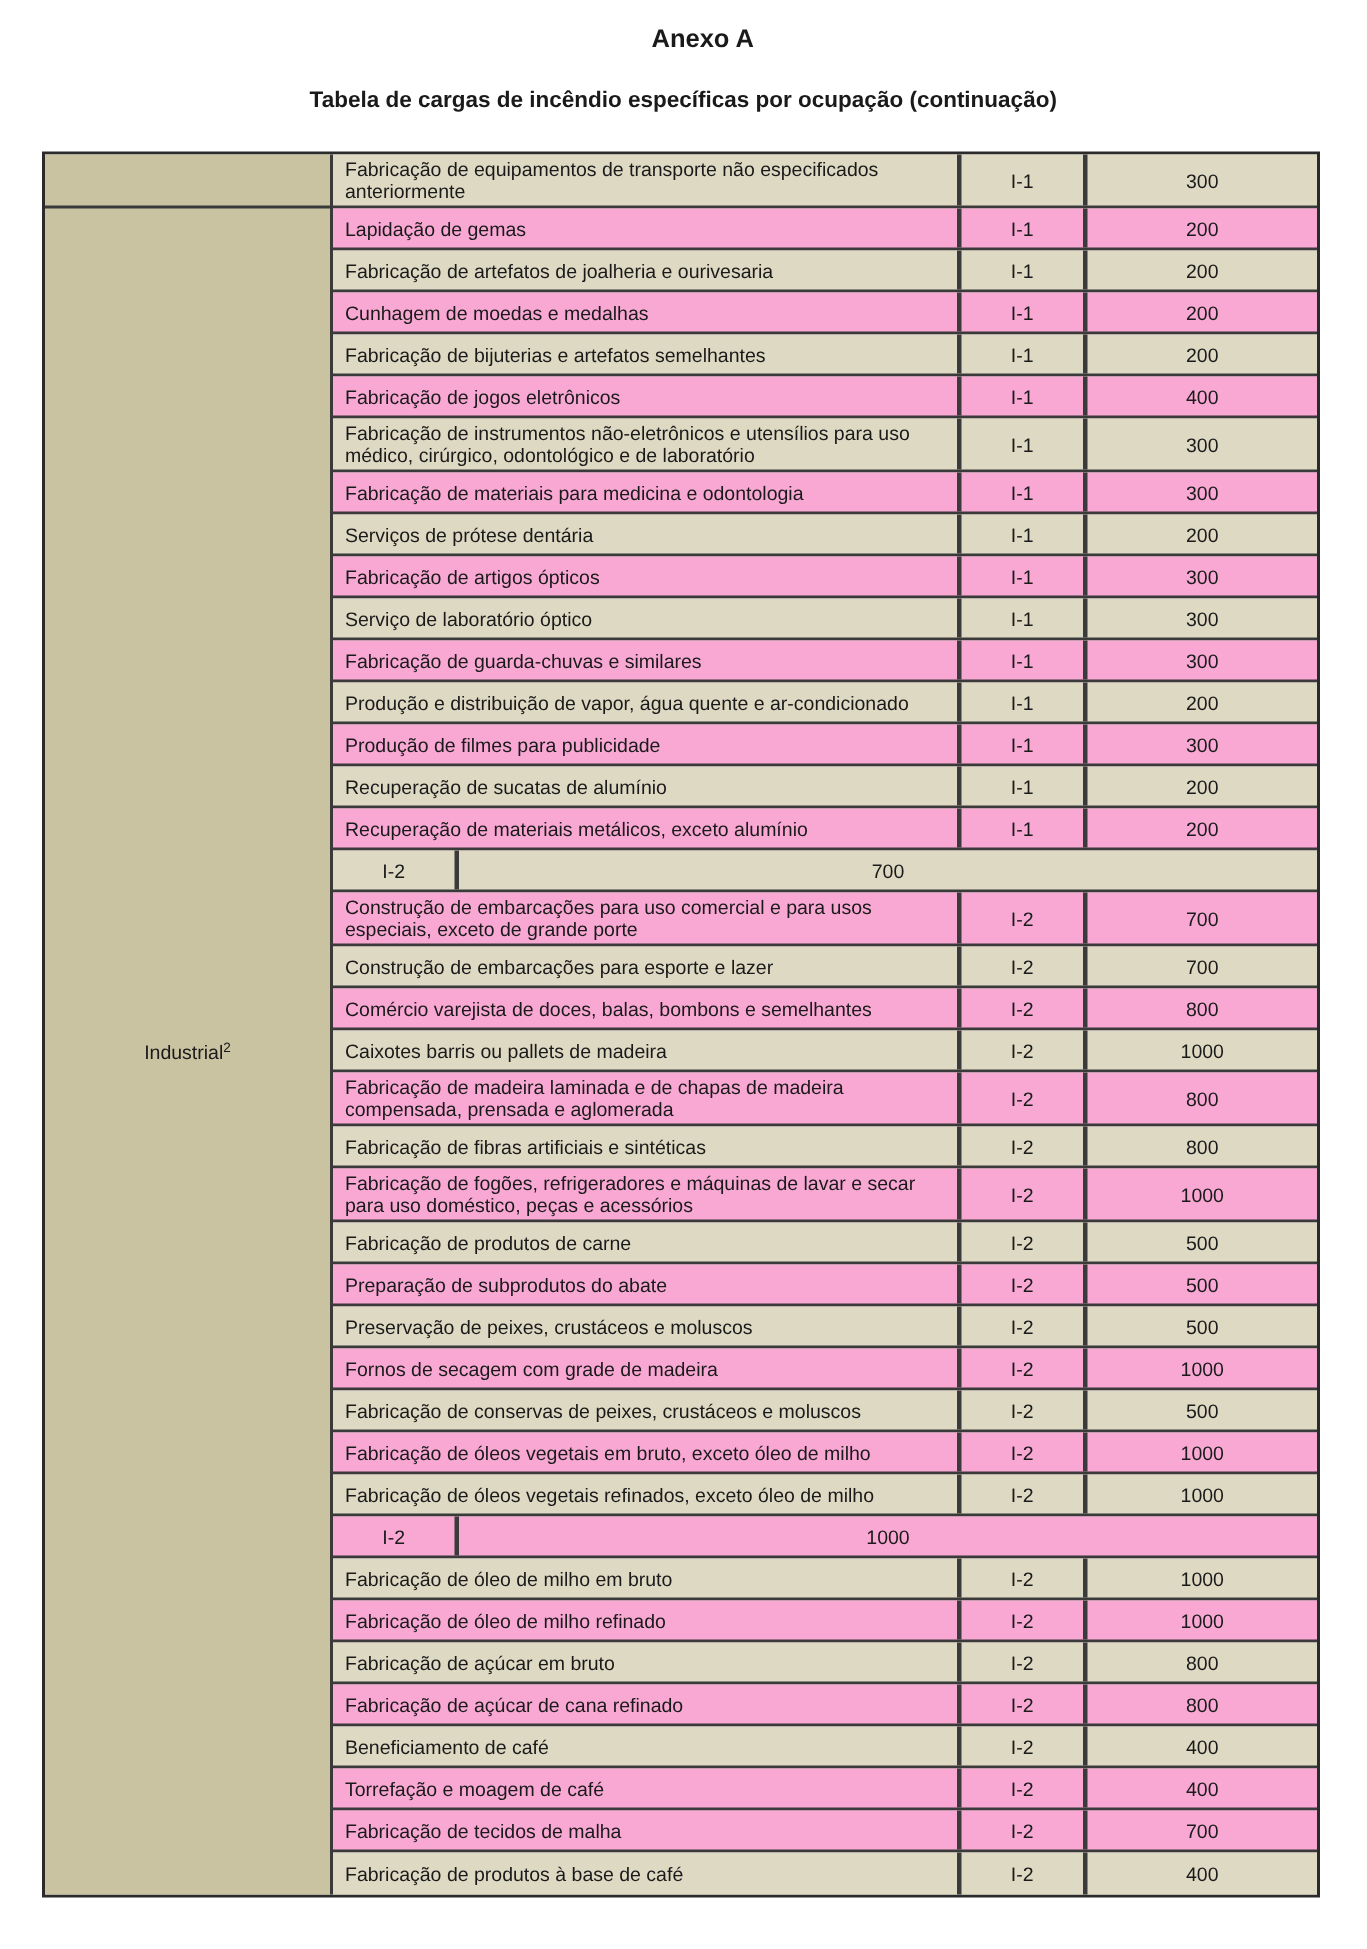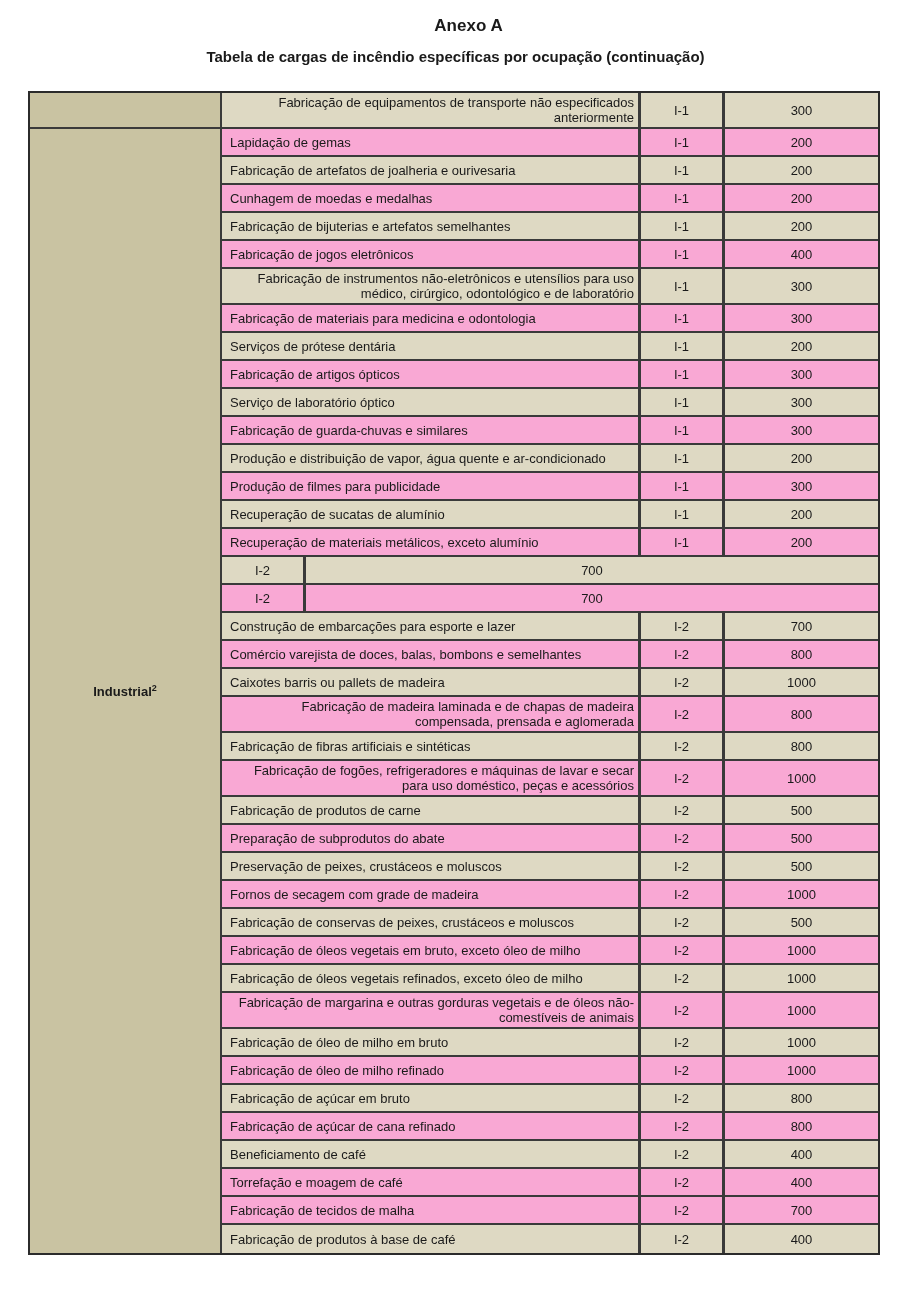"Tabela de cargas de incêndio" .page-subtitle { margin-top: 12px -> 22px }
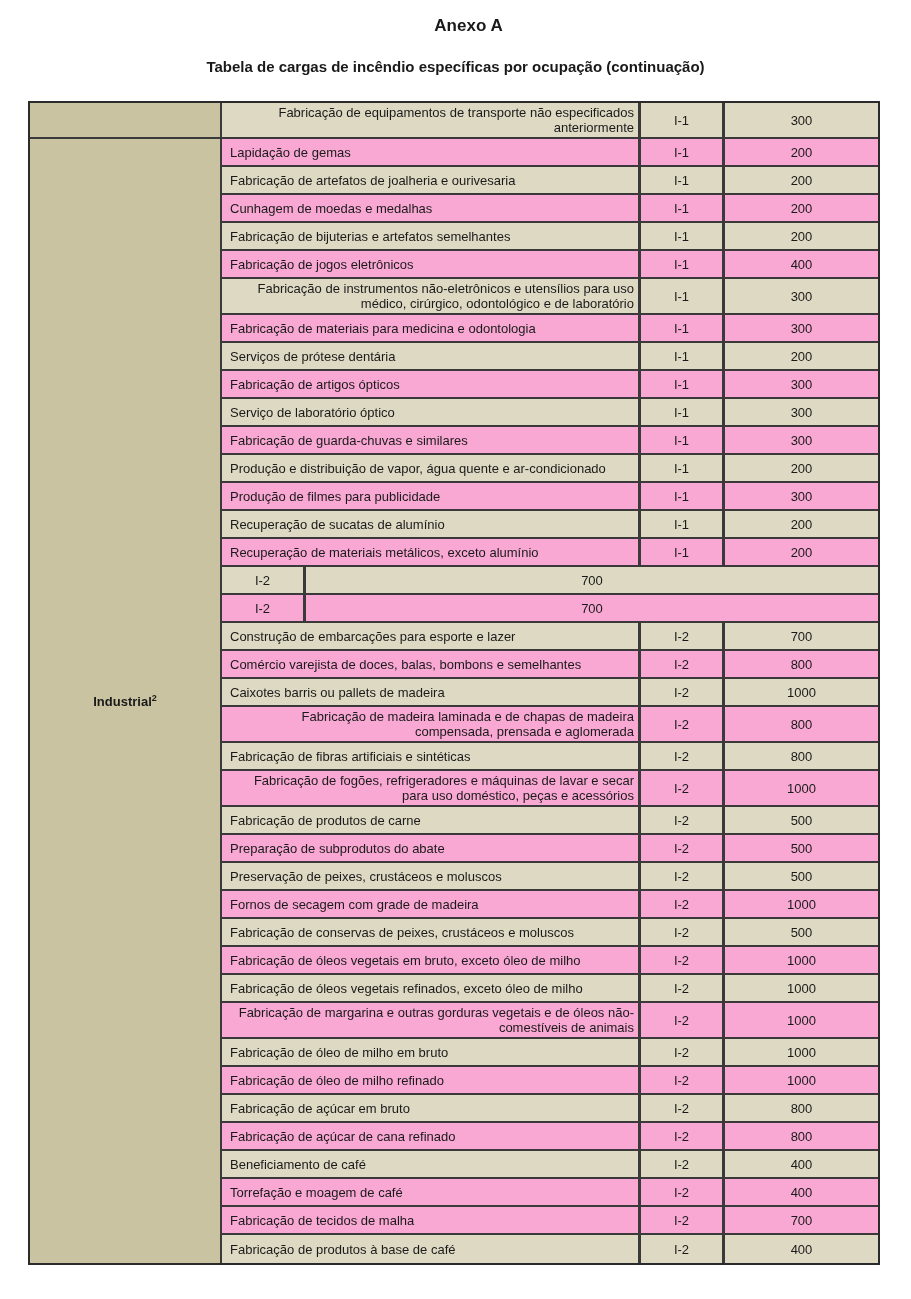"Fabricação de equipamentos de transporte" .cell.desc { text-align: right -> left }
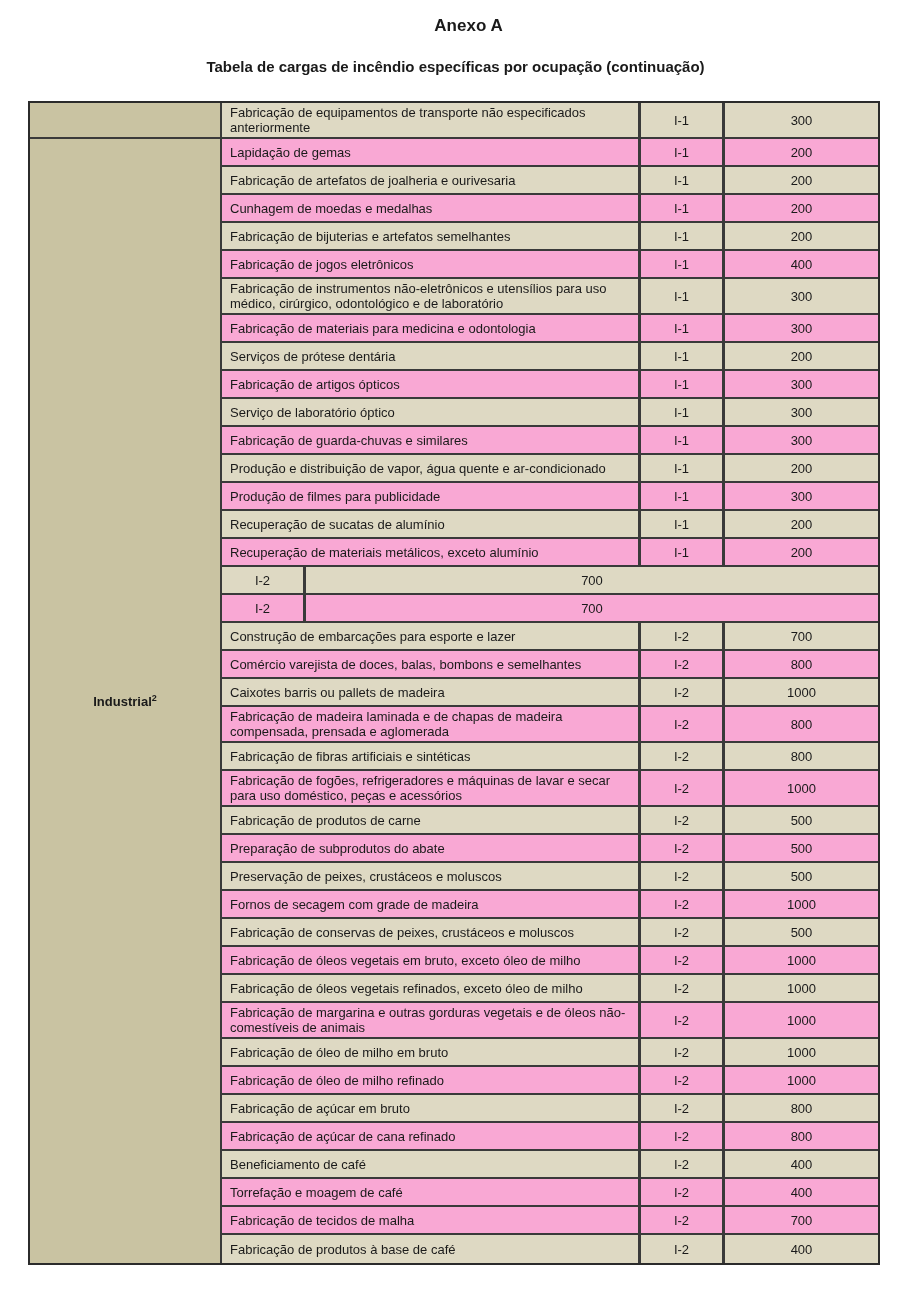"Construção de embarcações para uso" div.cell { html: none -> <div> <span>Construção de embarcações para uso comercial e para usos especiais, exceto de grande porte</span> </div> }
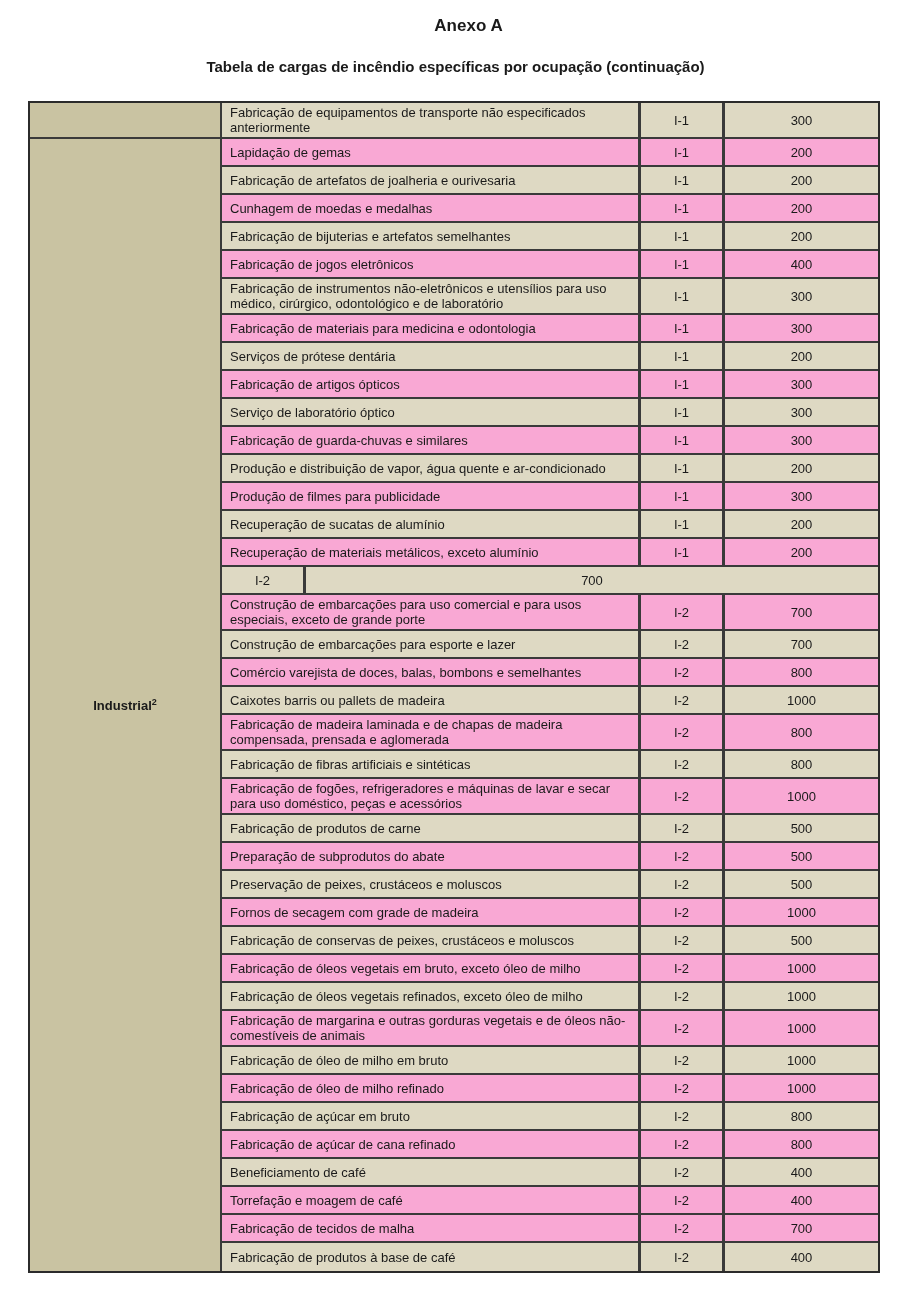"Industrial2" .group-label { font-weight: bold -> normal }
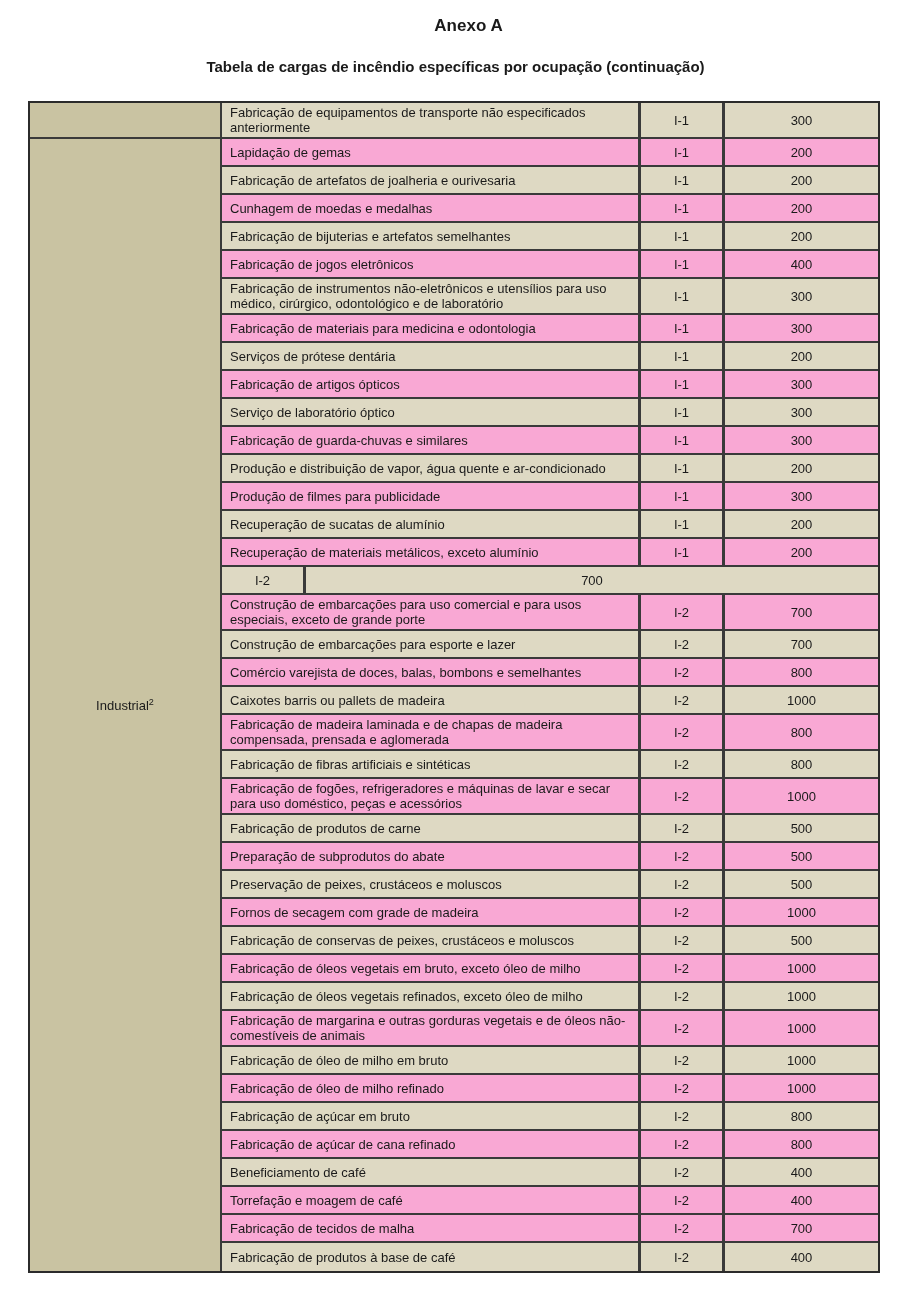"Fabricação de margarina e outras" div.cell { html: <div> <span>Fabricação de margarina e outras gorduras vegetais e de óleos não-comestíveis de animais</span> </div> -> none }
